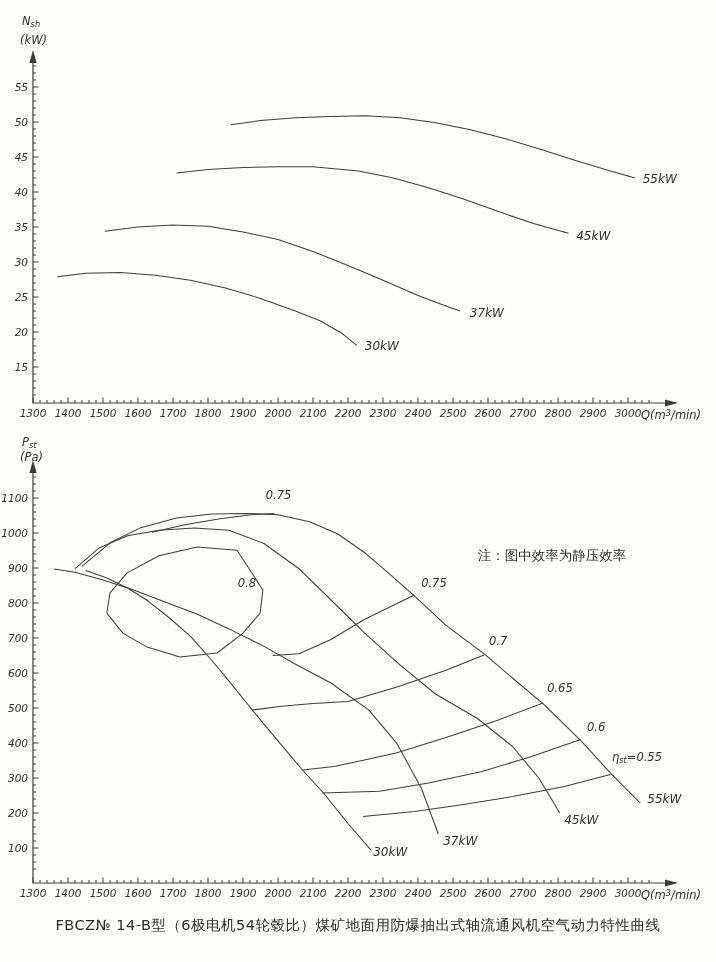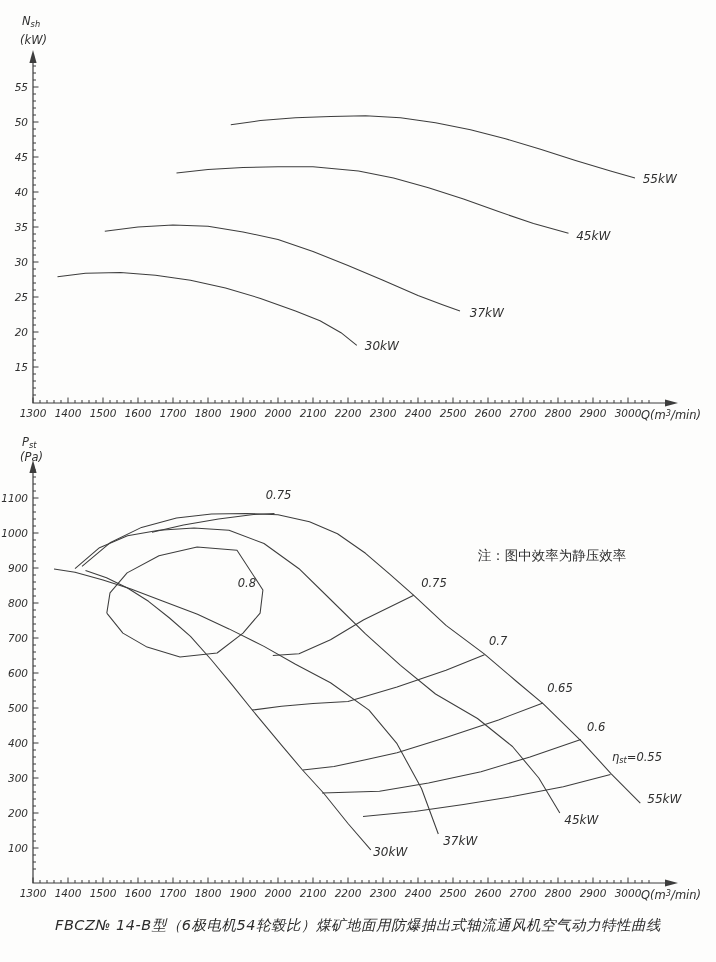"FBCZ№" .caption { font-style: italic -> none }
